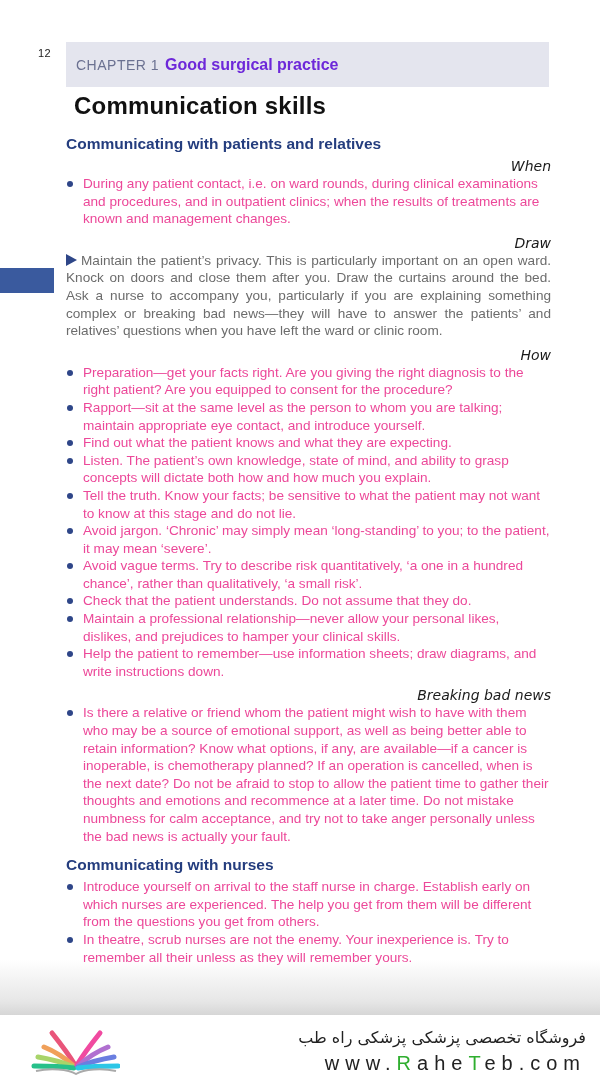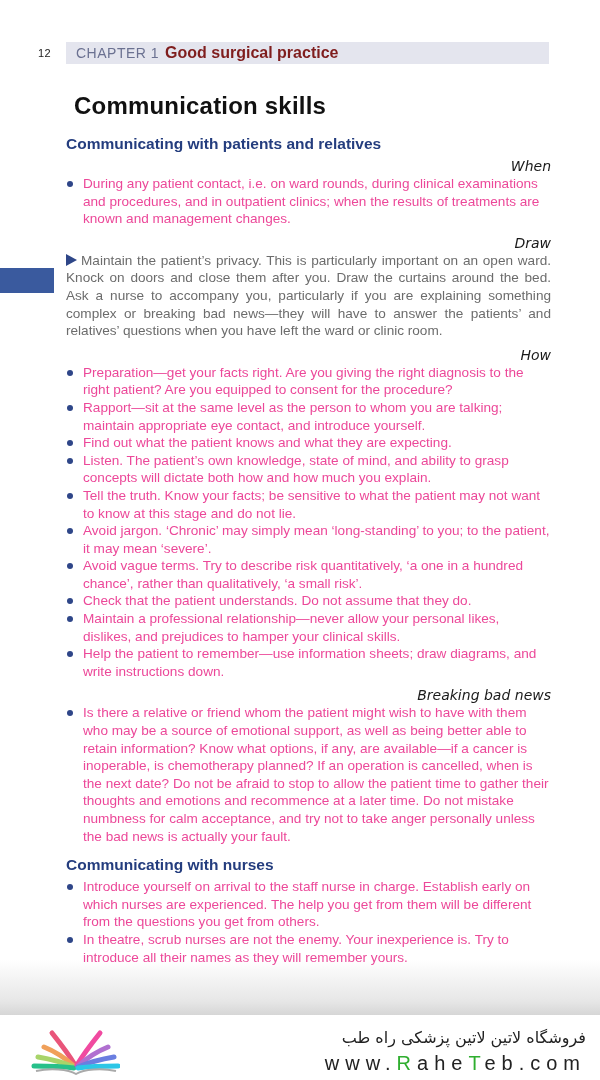"CHAPTER 1" .chapter-bar { height: 22px -> 45px }
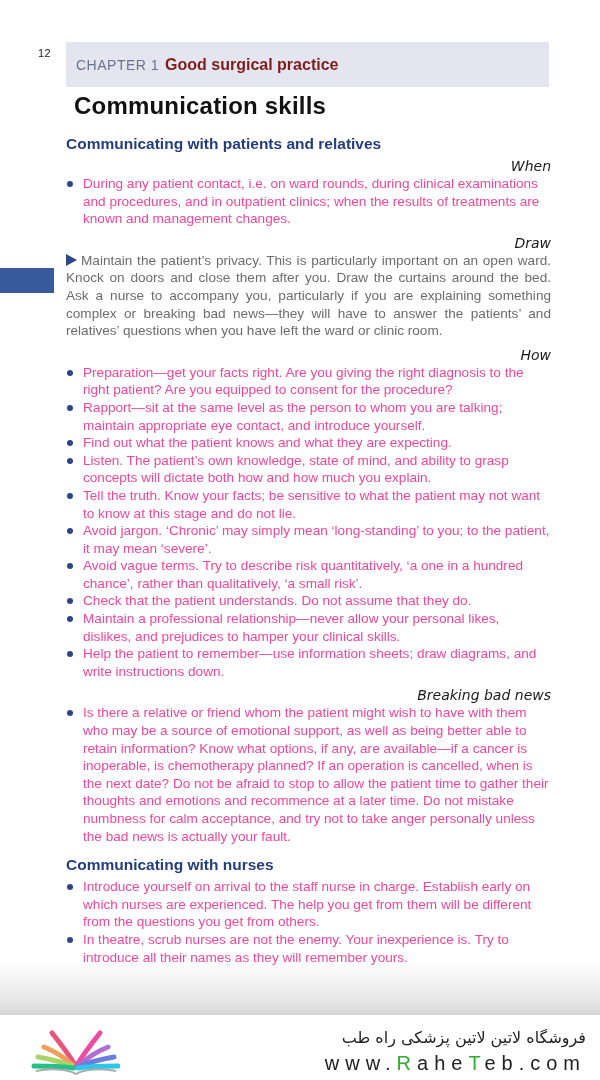"Good surgical practice" .chapter-title { color: #7f1d1d -> #6d28d9 }
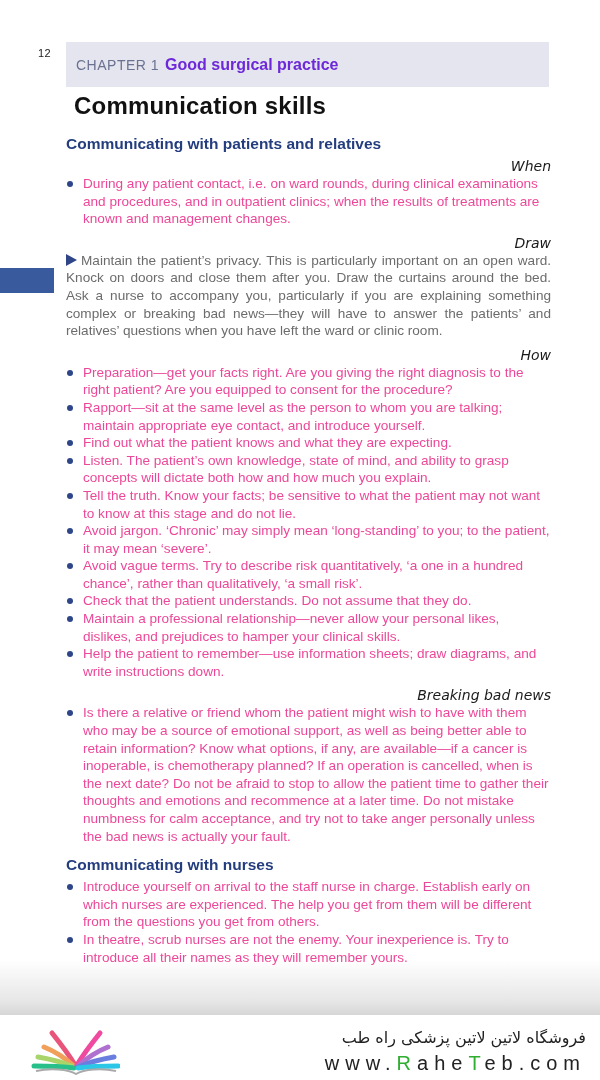"In theatre, scrub nurses are" span { text: introduce all their names -> remember all their unless }
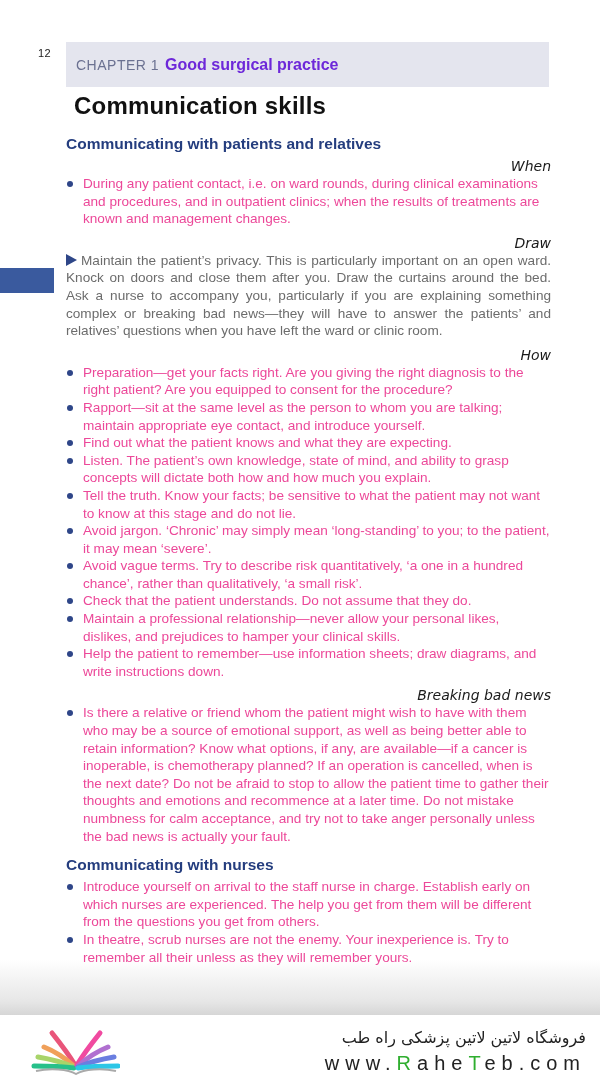"فروشگاه لاتین لاتین پزشکی راه" div.footer-fa { text: لاتین لاتین -> تخصصی پزشکی }
